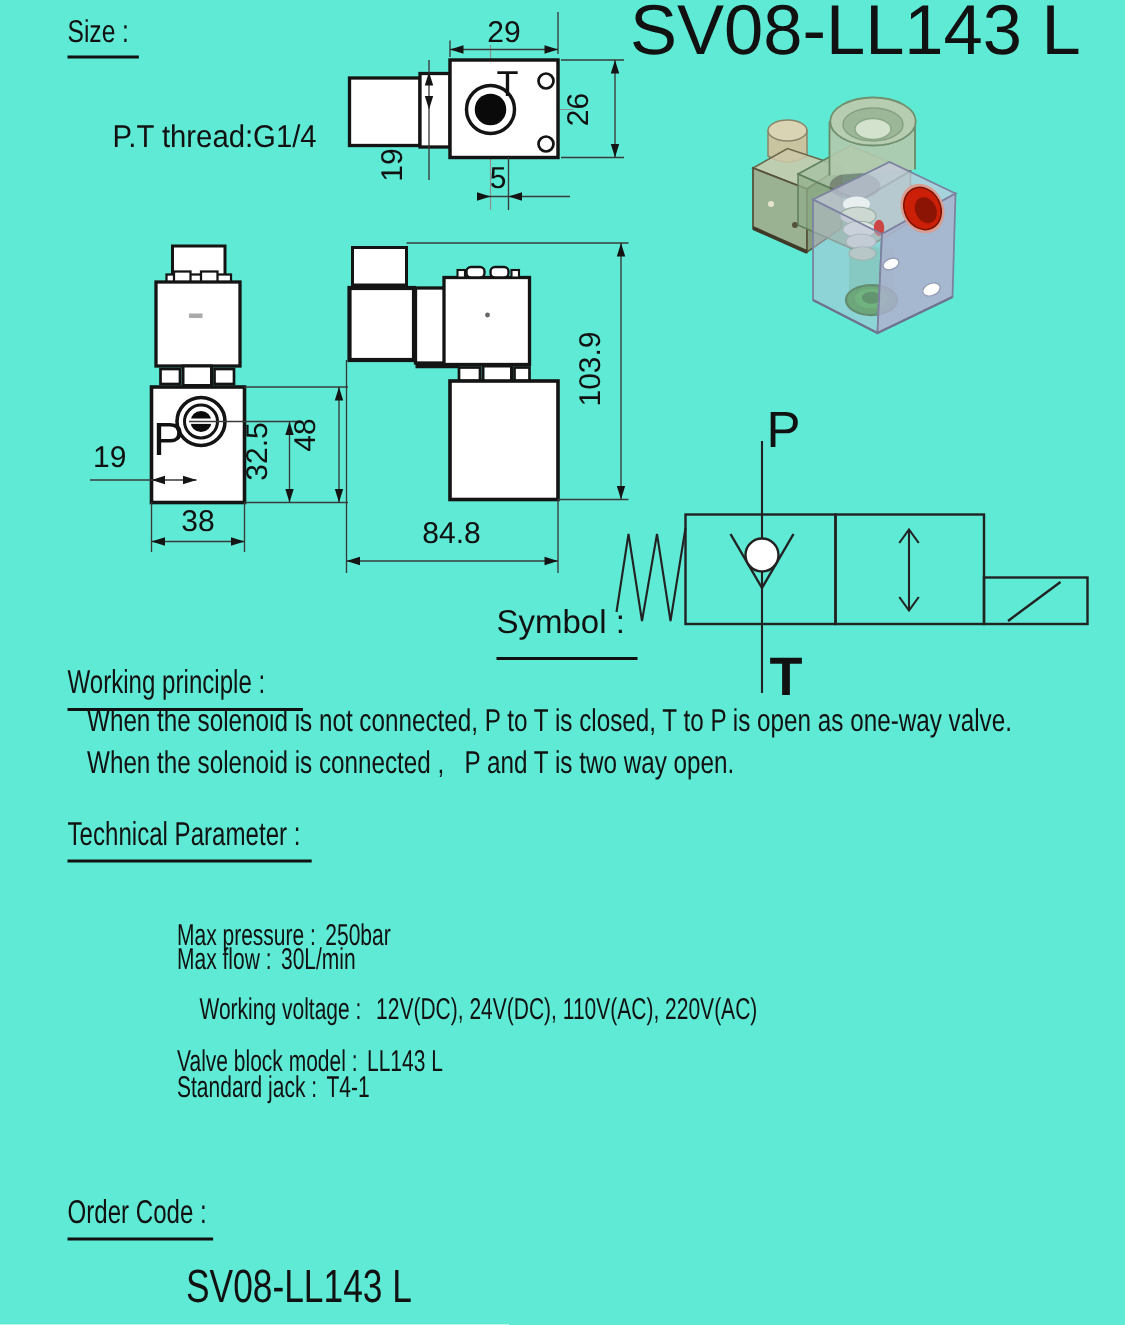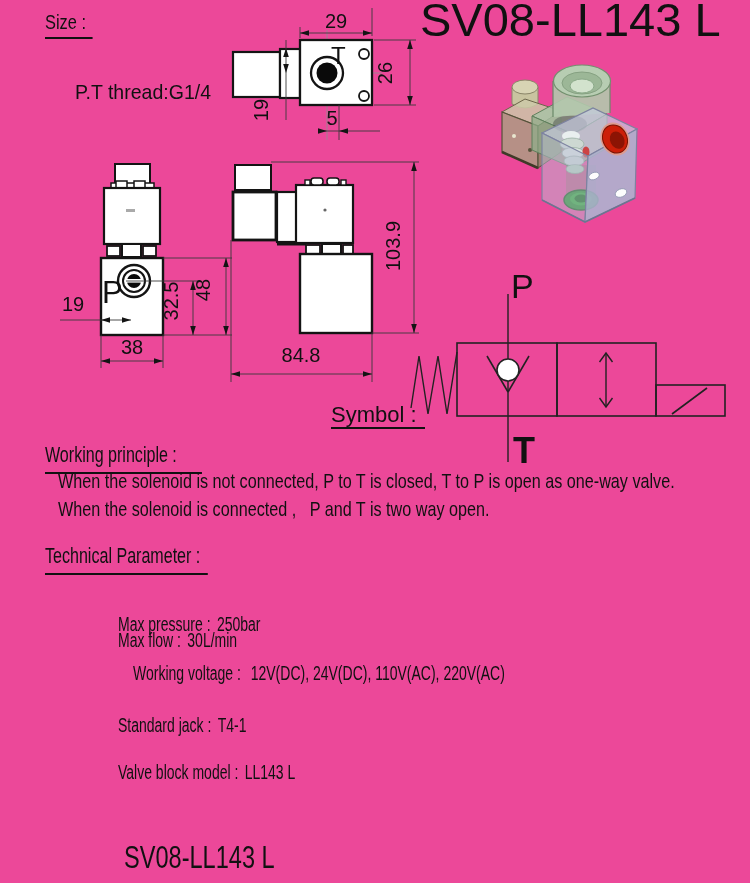"Size :" .page { background: #ec4899 -> #5eead4 }
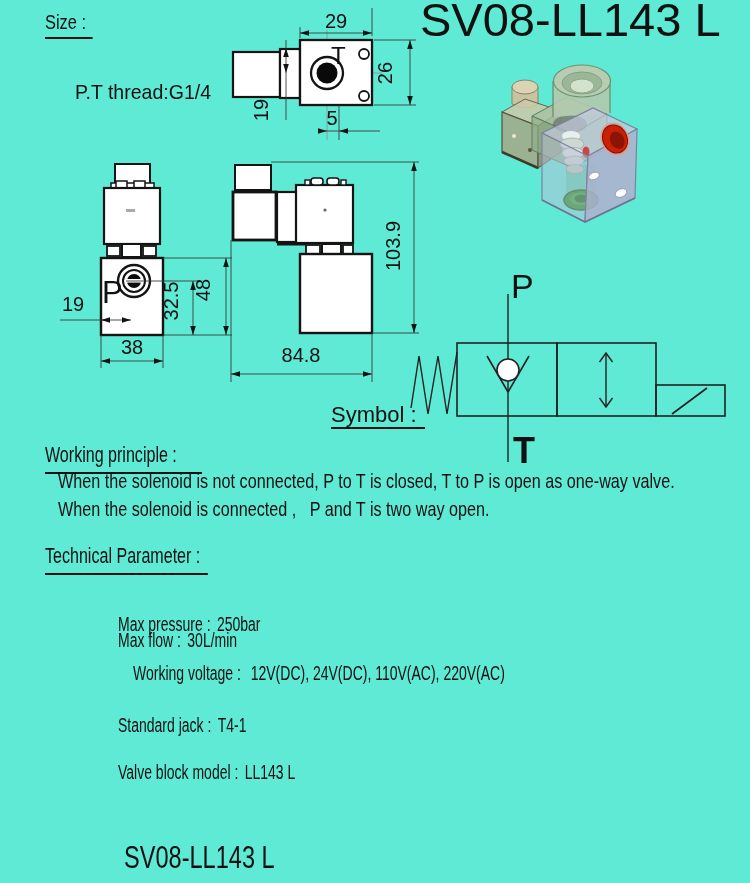"Symbol :" span.heading { padding-bottom: 0 -> 11px }
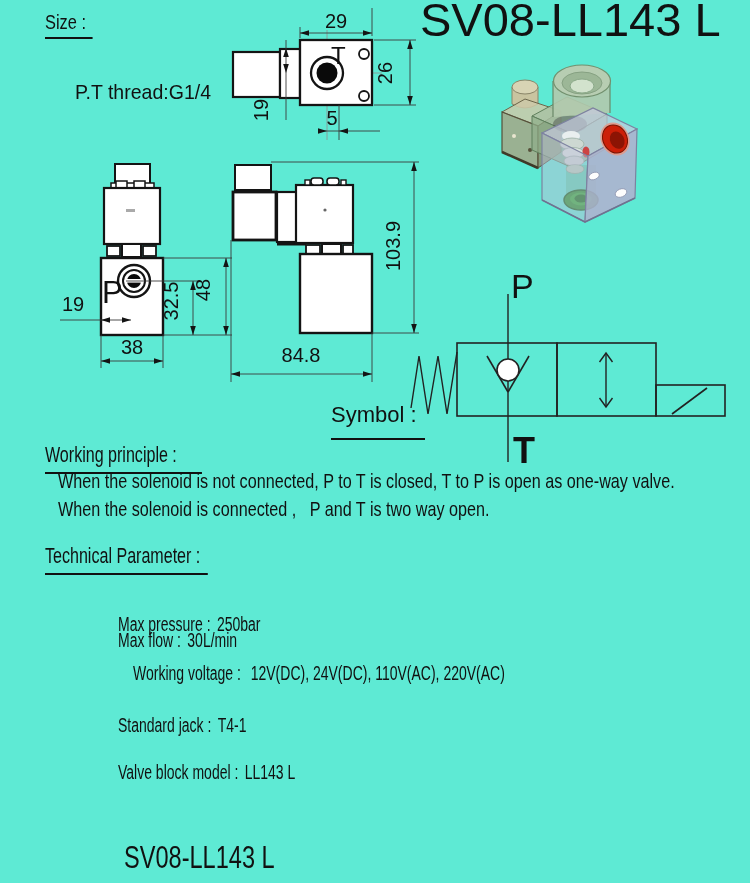"Valve block model : LL143" div.abs { top: 760px -> 696px }
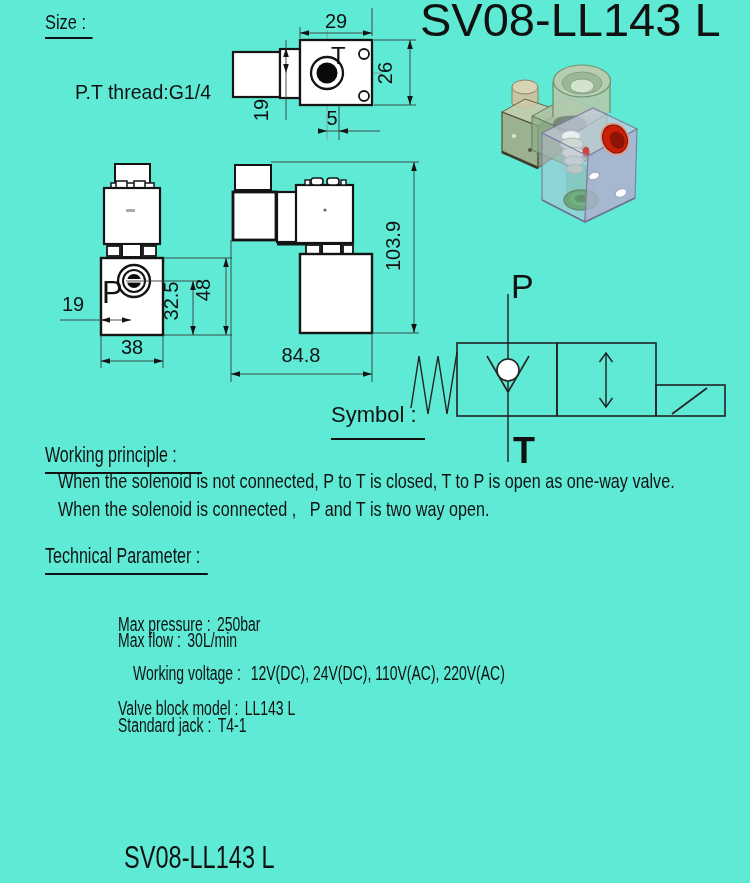"Order Code :" div.abs { html: none -> <div> <span>Order Code :</span> </div> }
